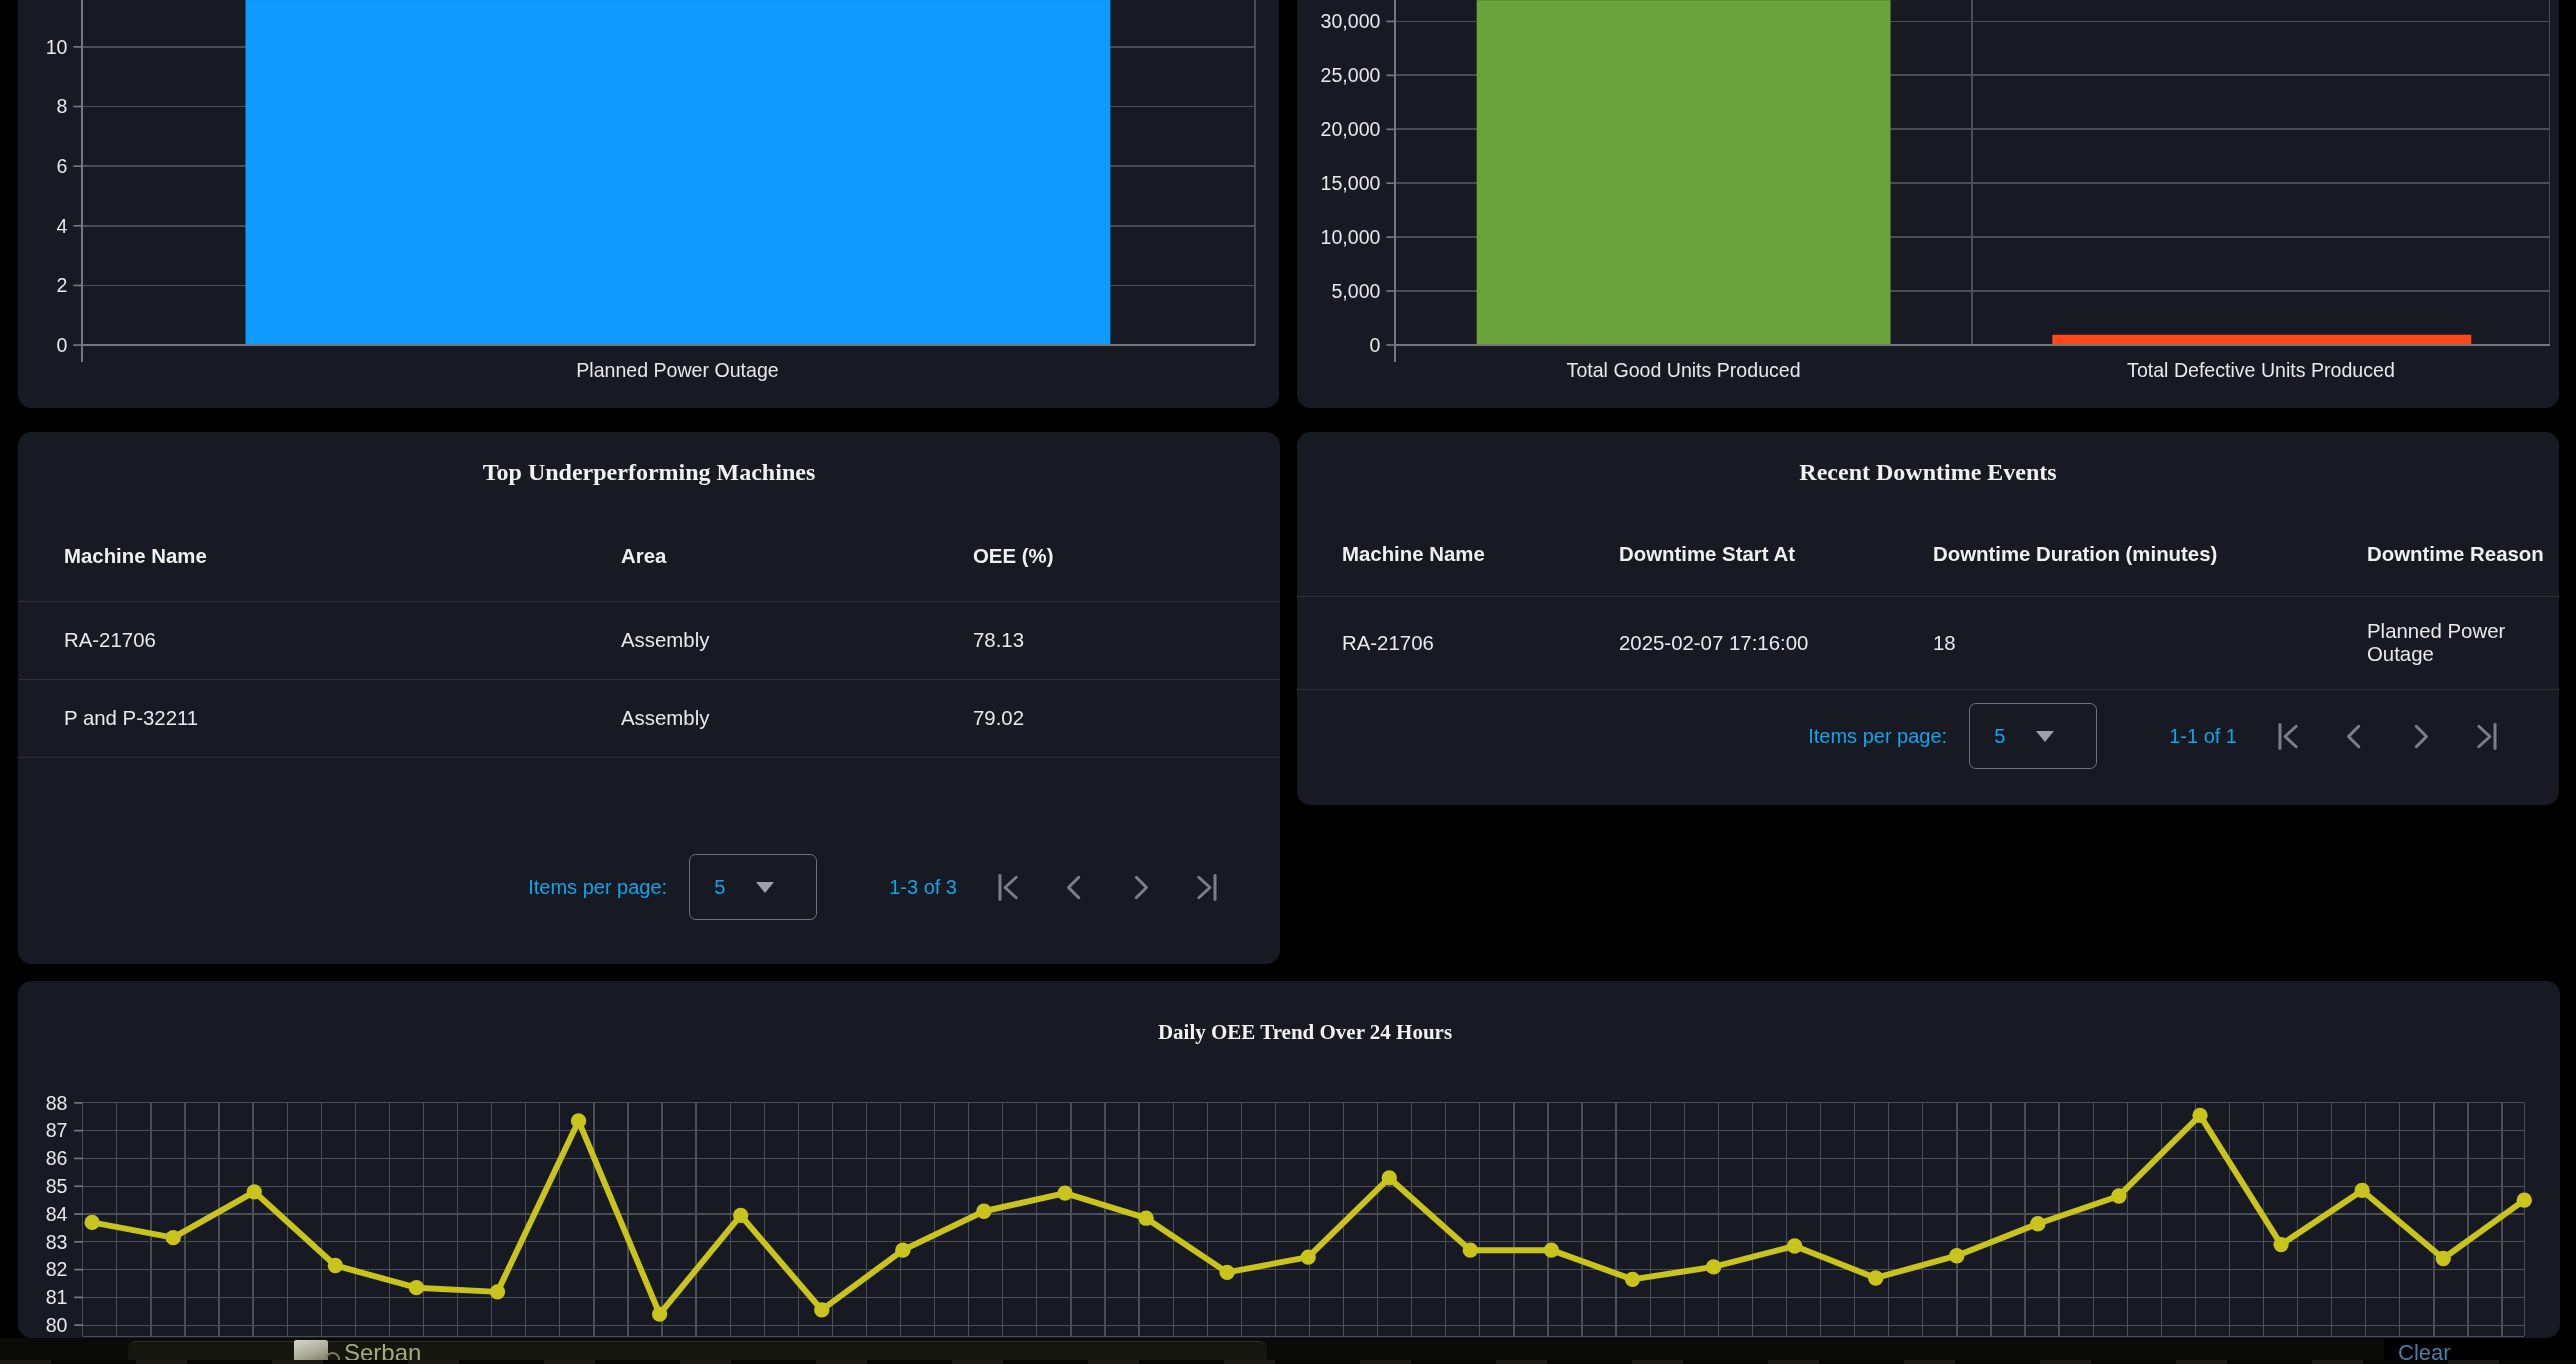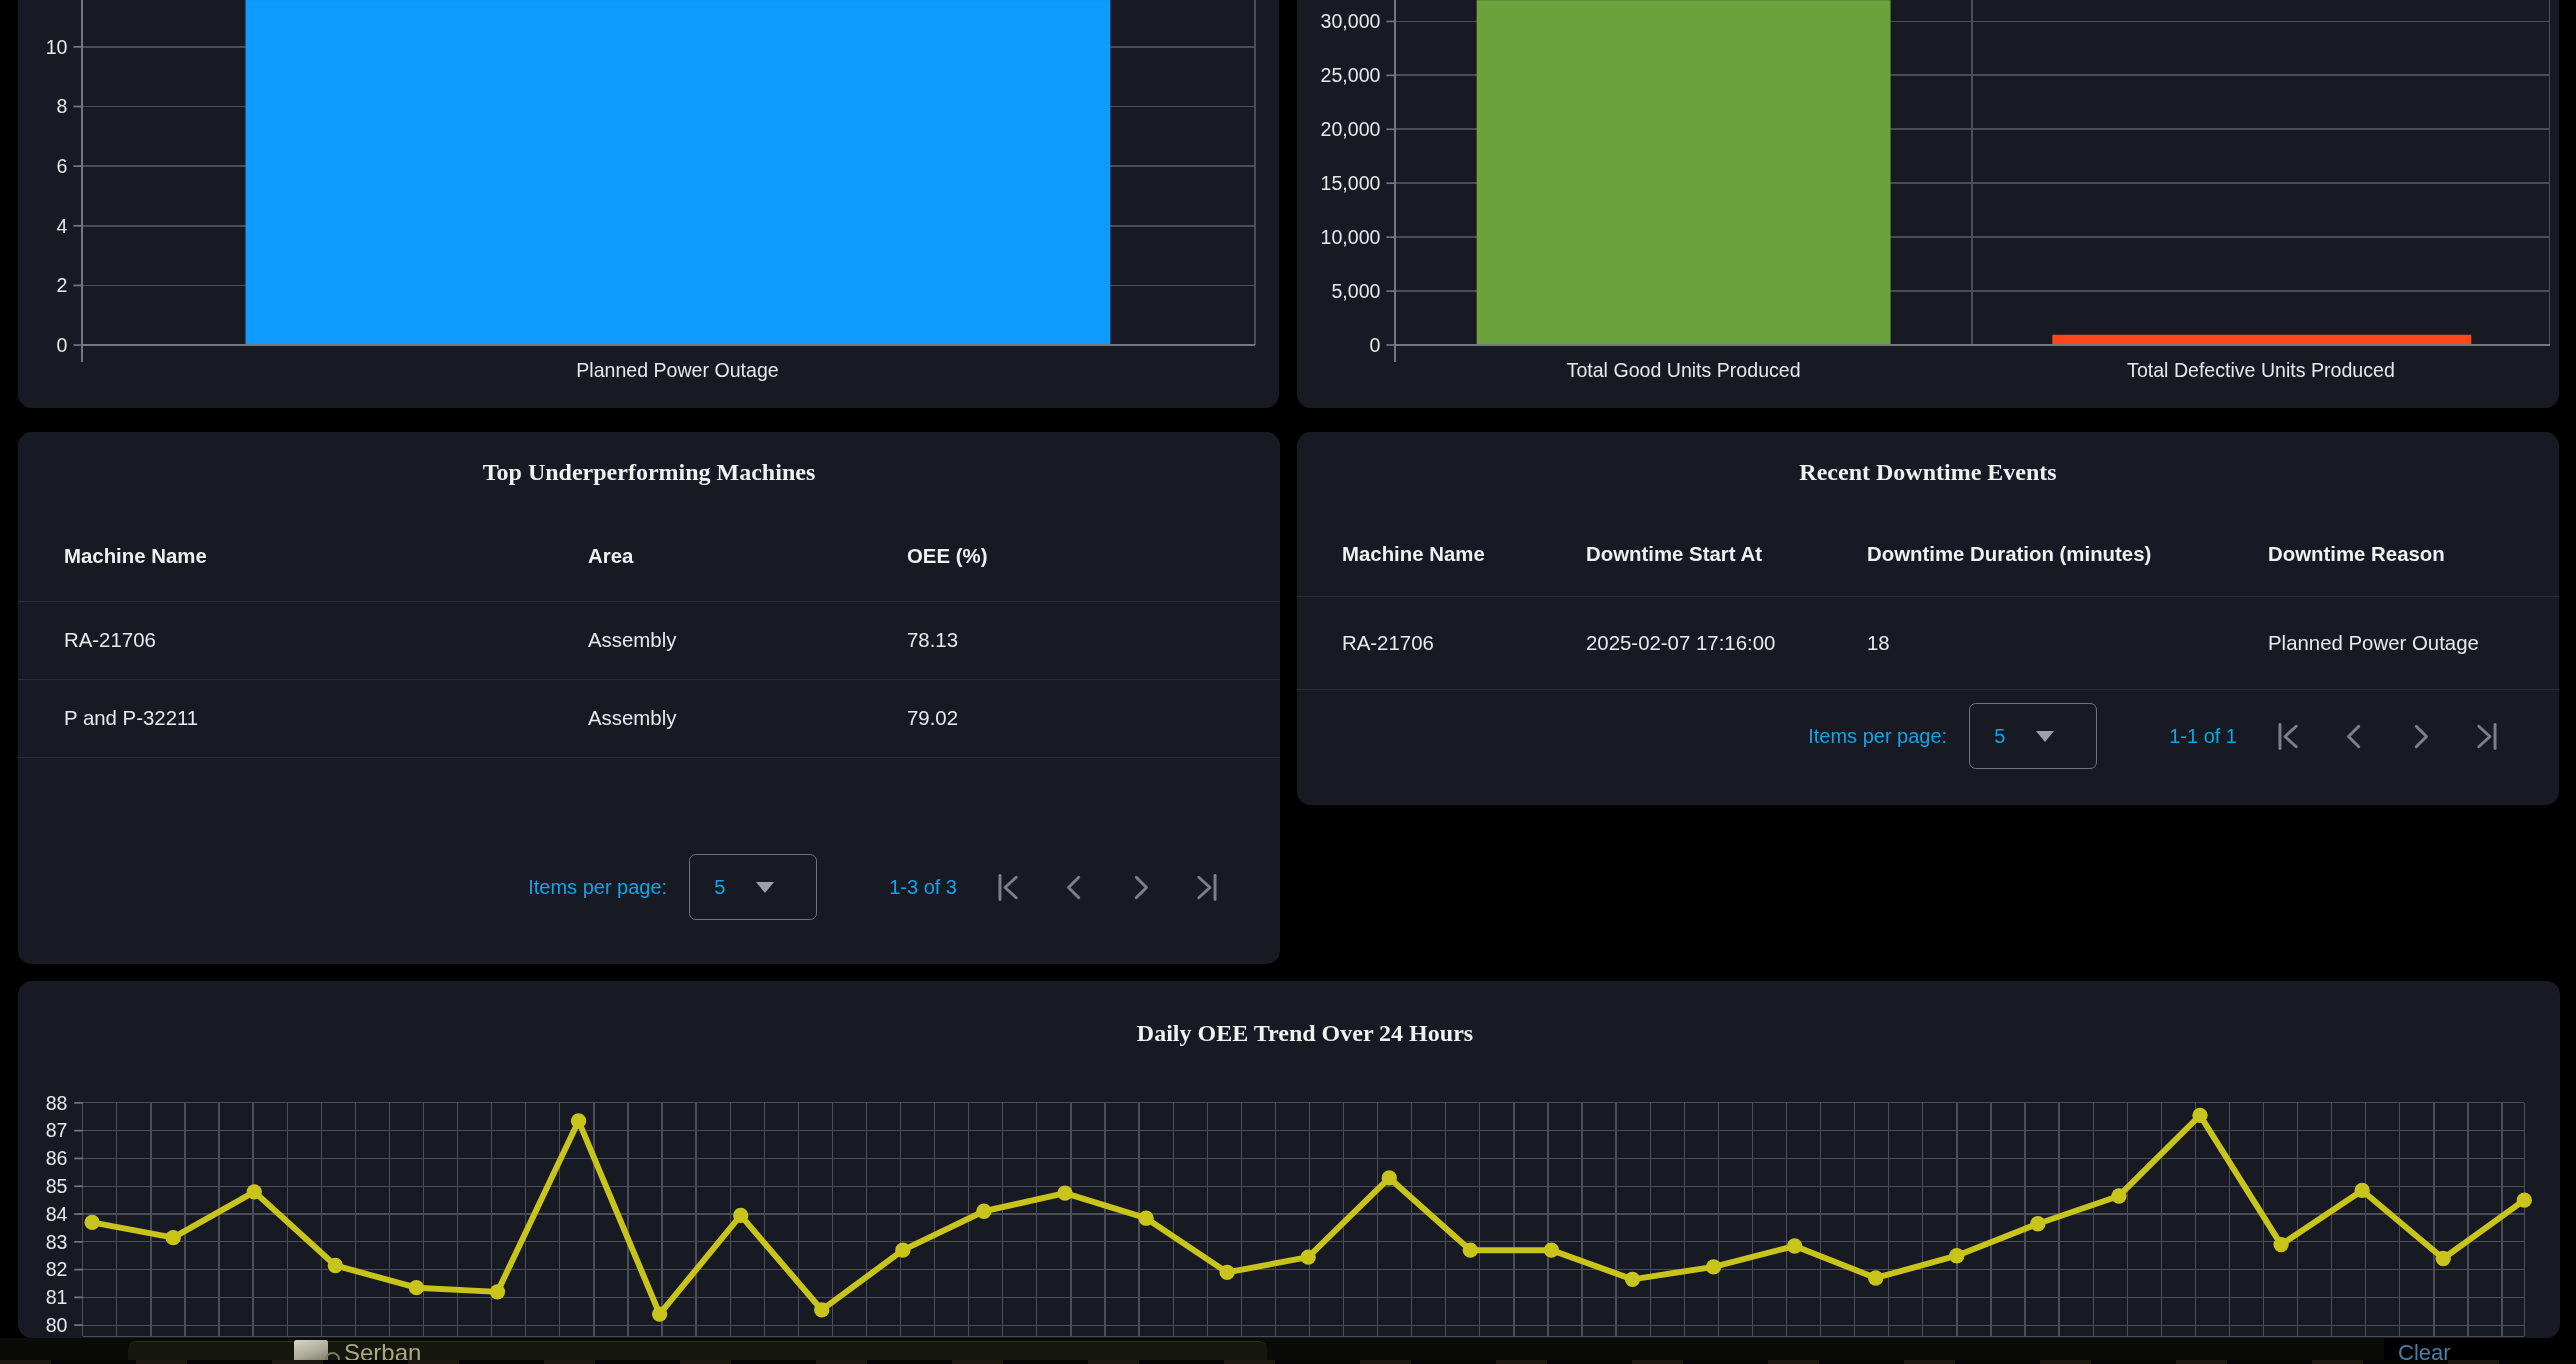"Machine Name" .trow { gap: none -> 33px }
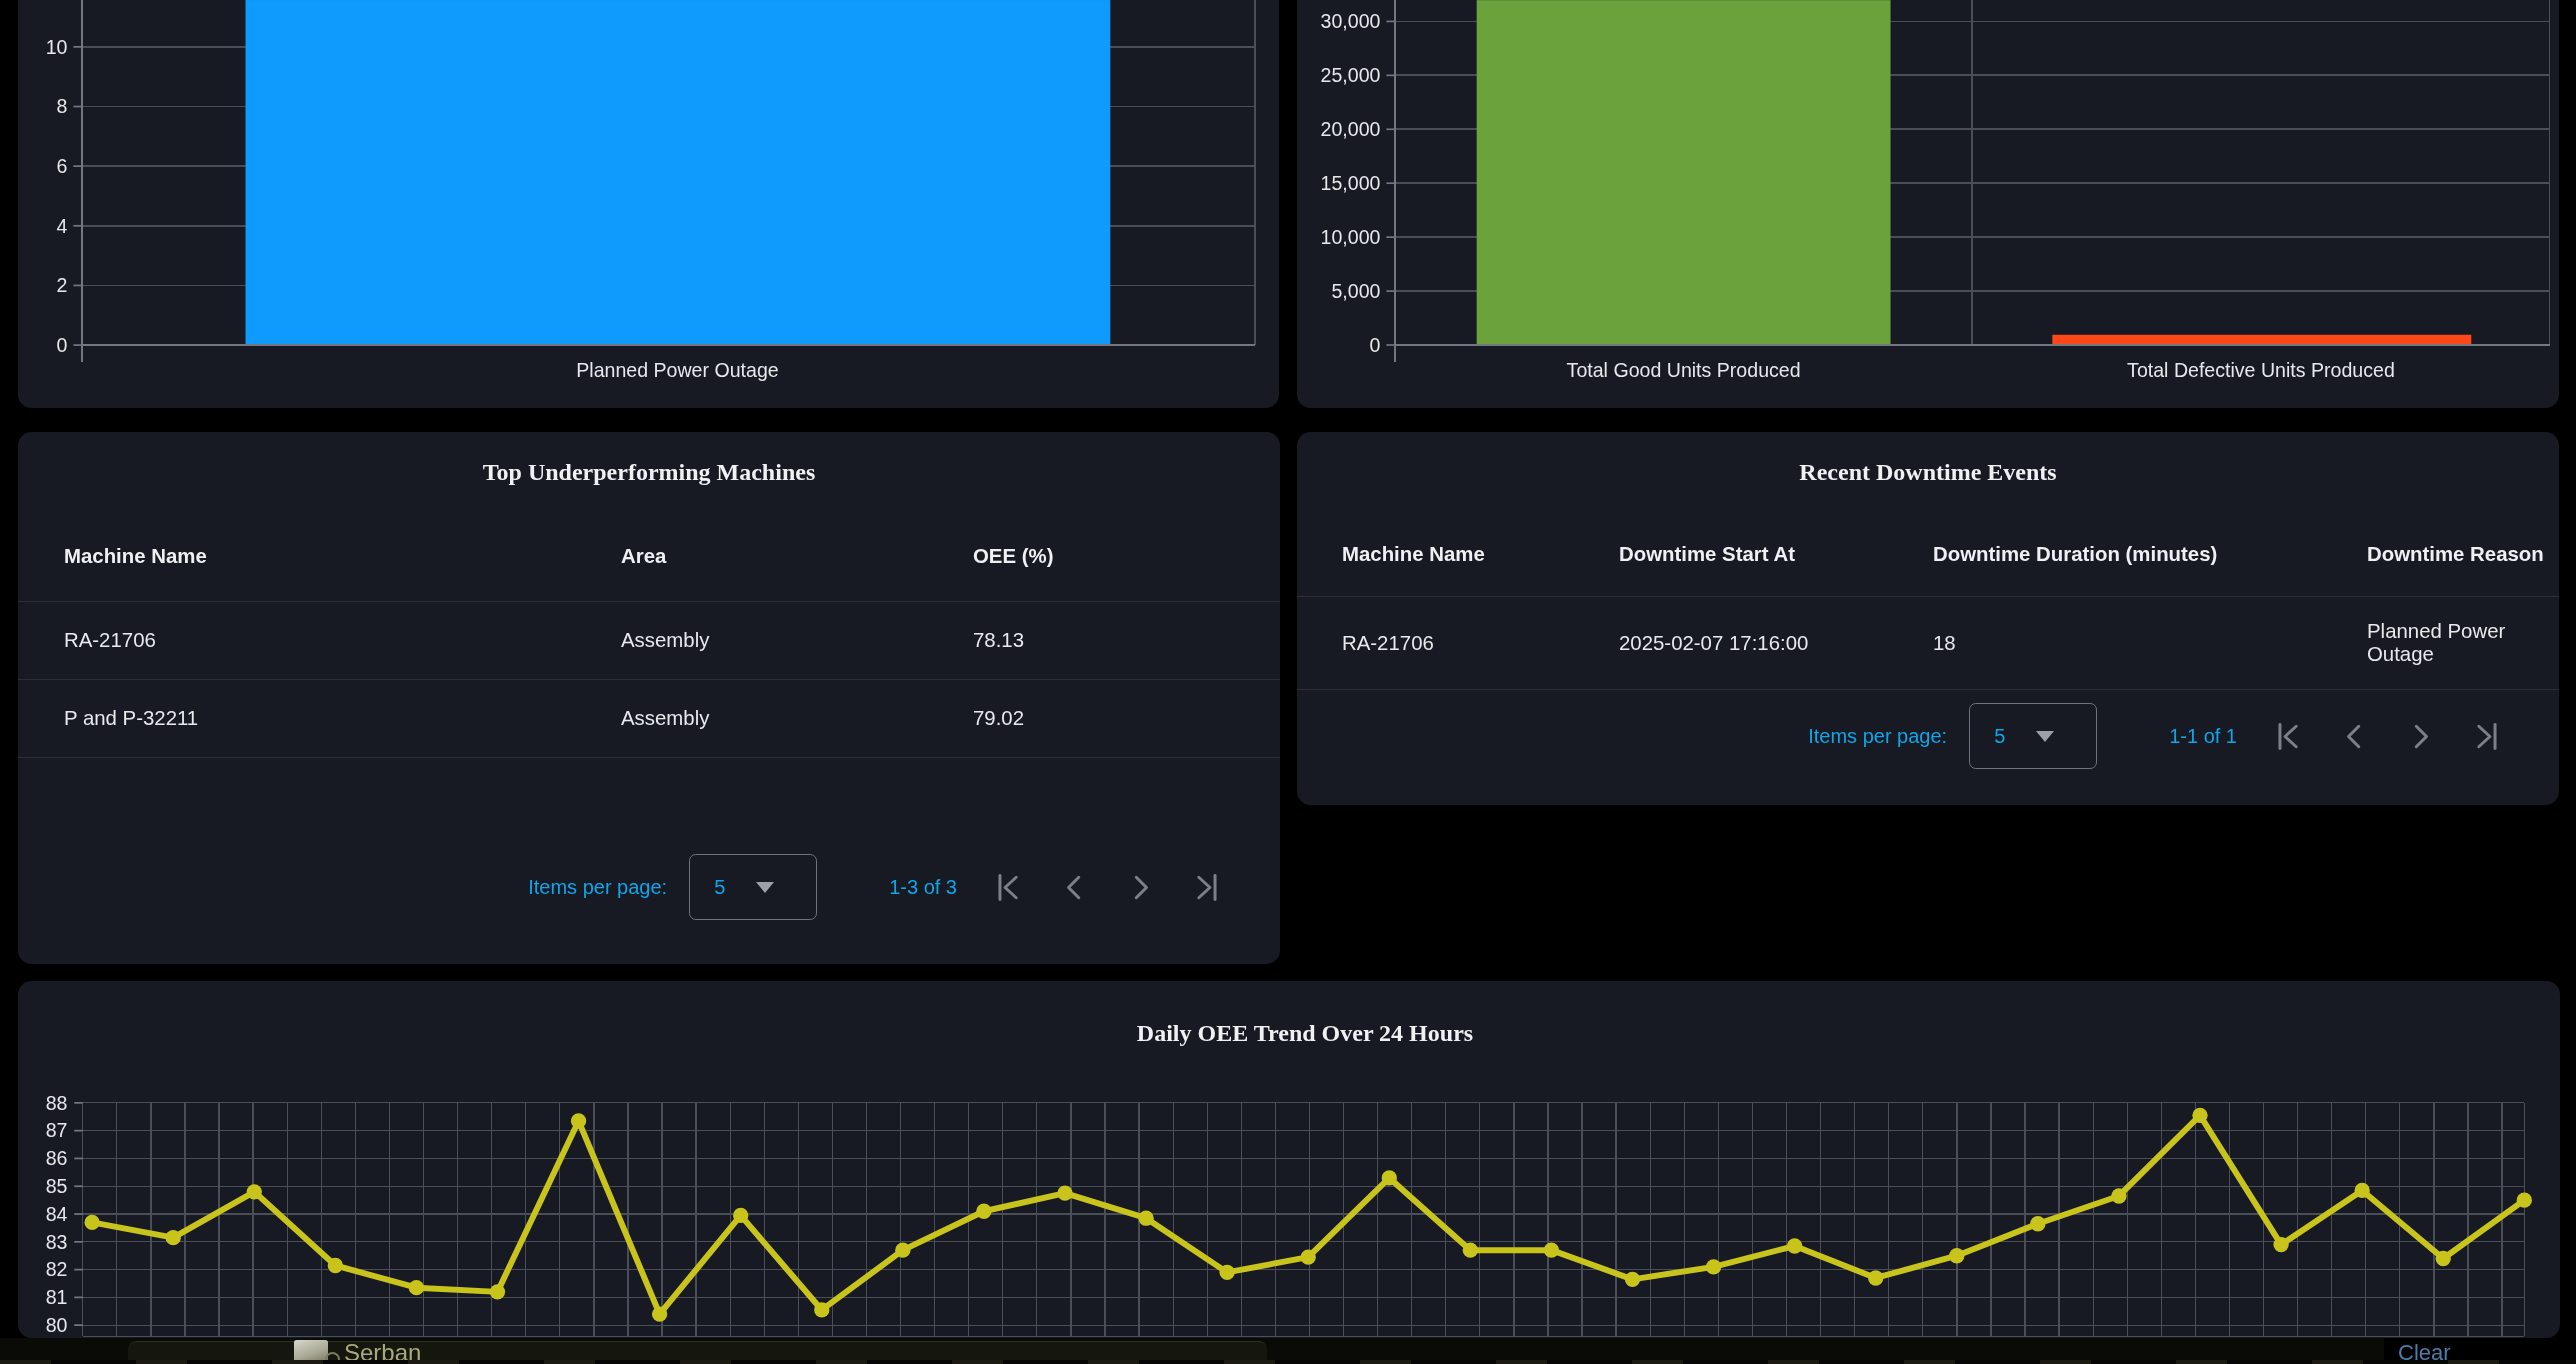"Daily OEE Trend Over 24" div.card-title { font-size: 24px -> 21px }
